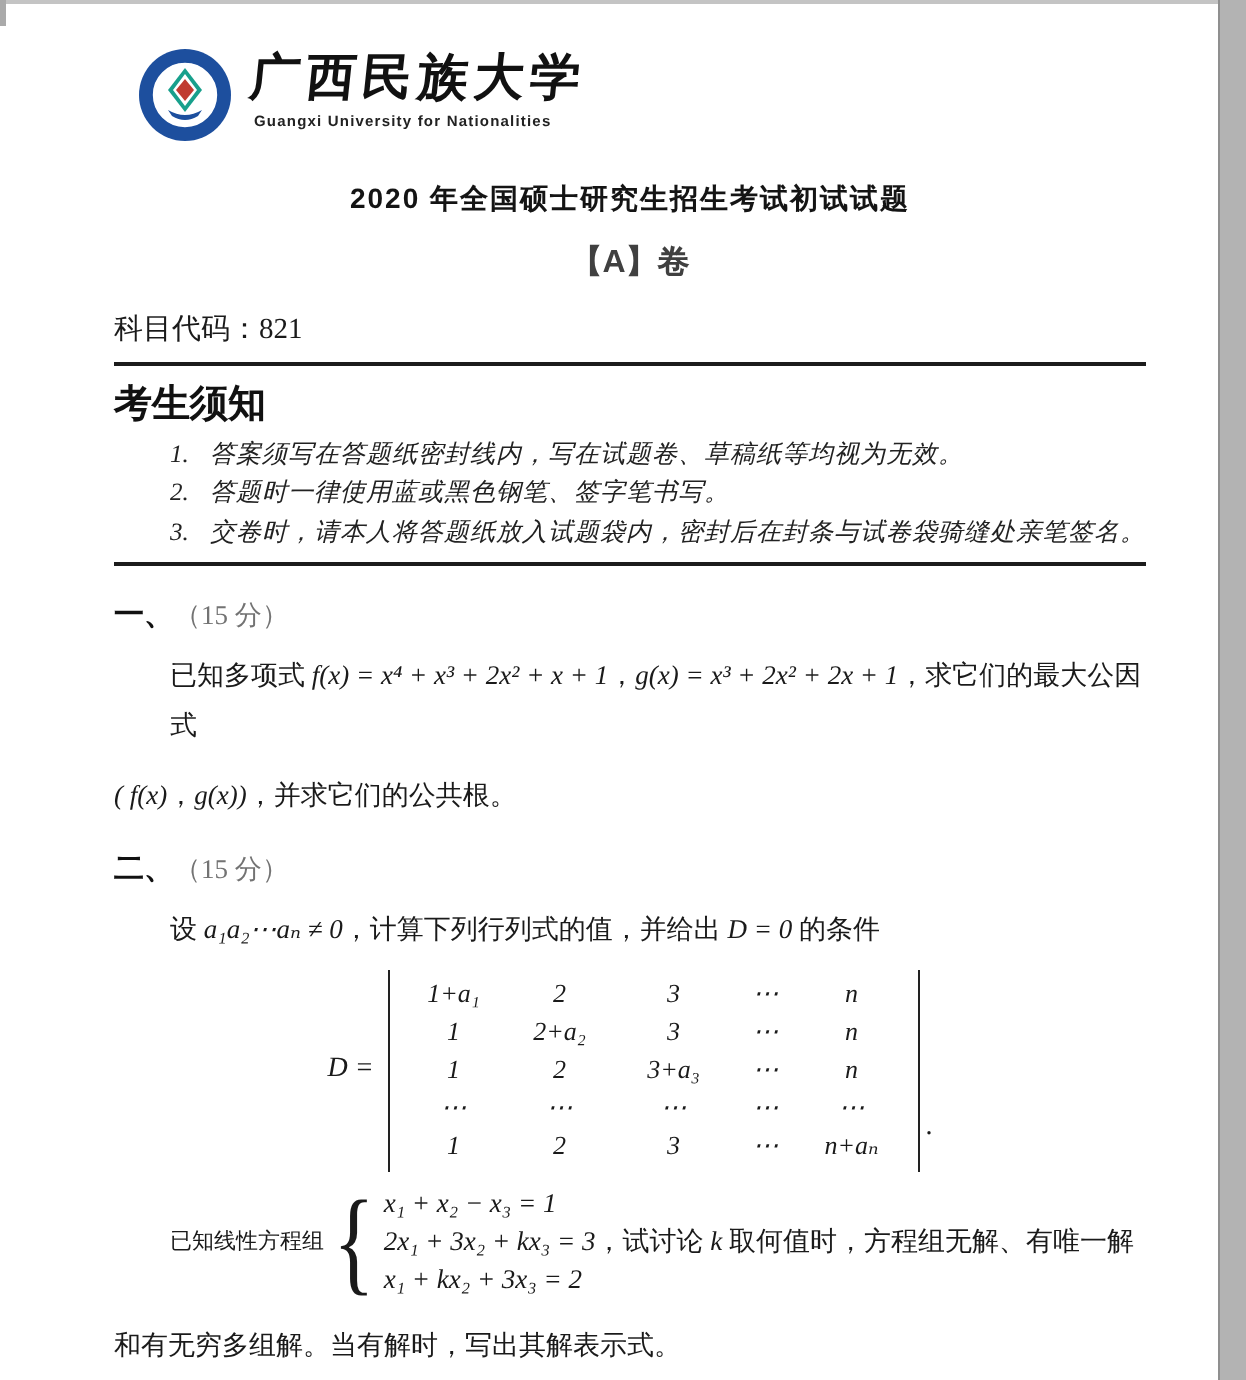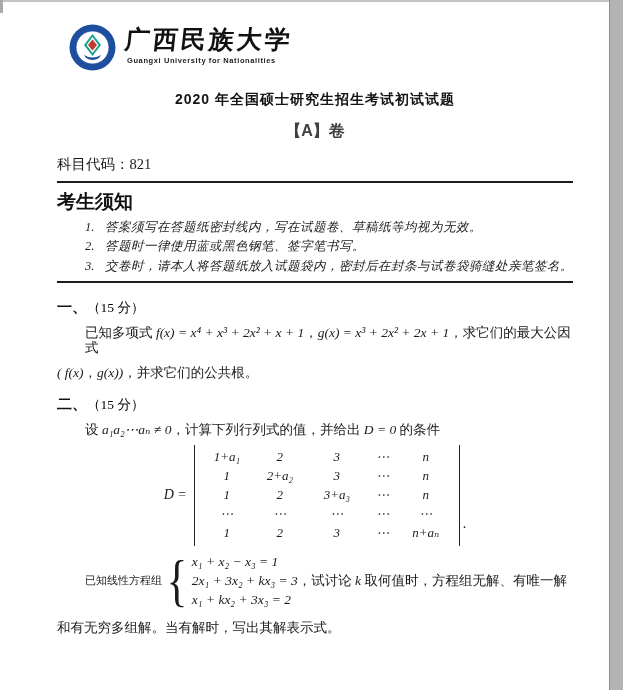"（15 分）" .score { color: #000000 -> #737373 }
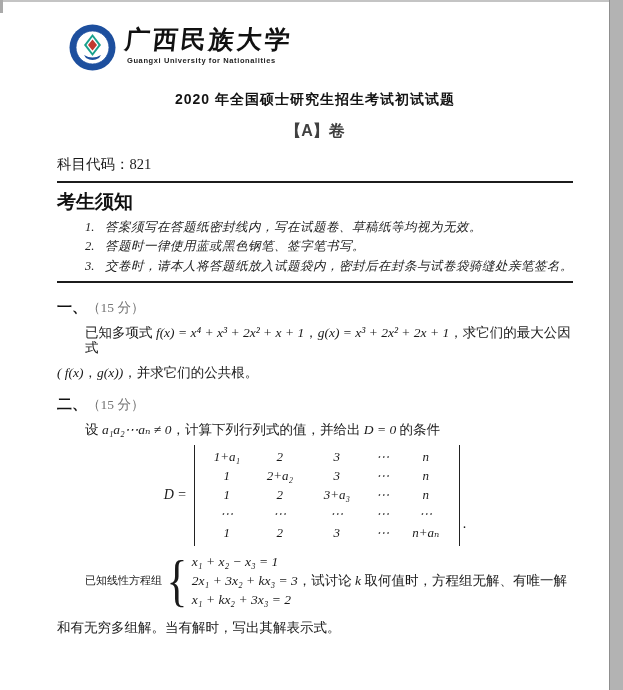"已知多项式 f(x) = x⁴ +" .body { line-height: 15px -> 25px }
